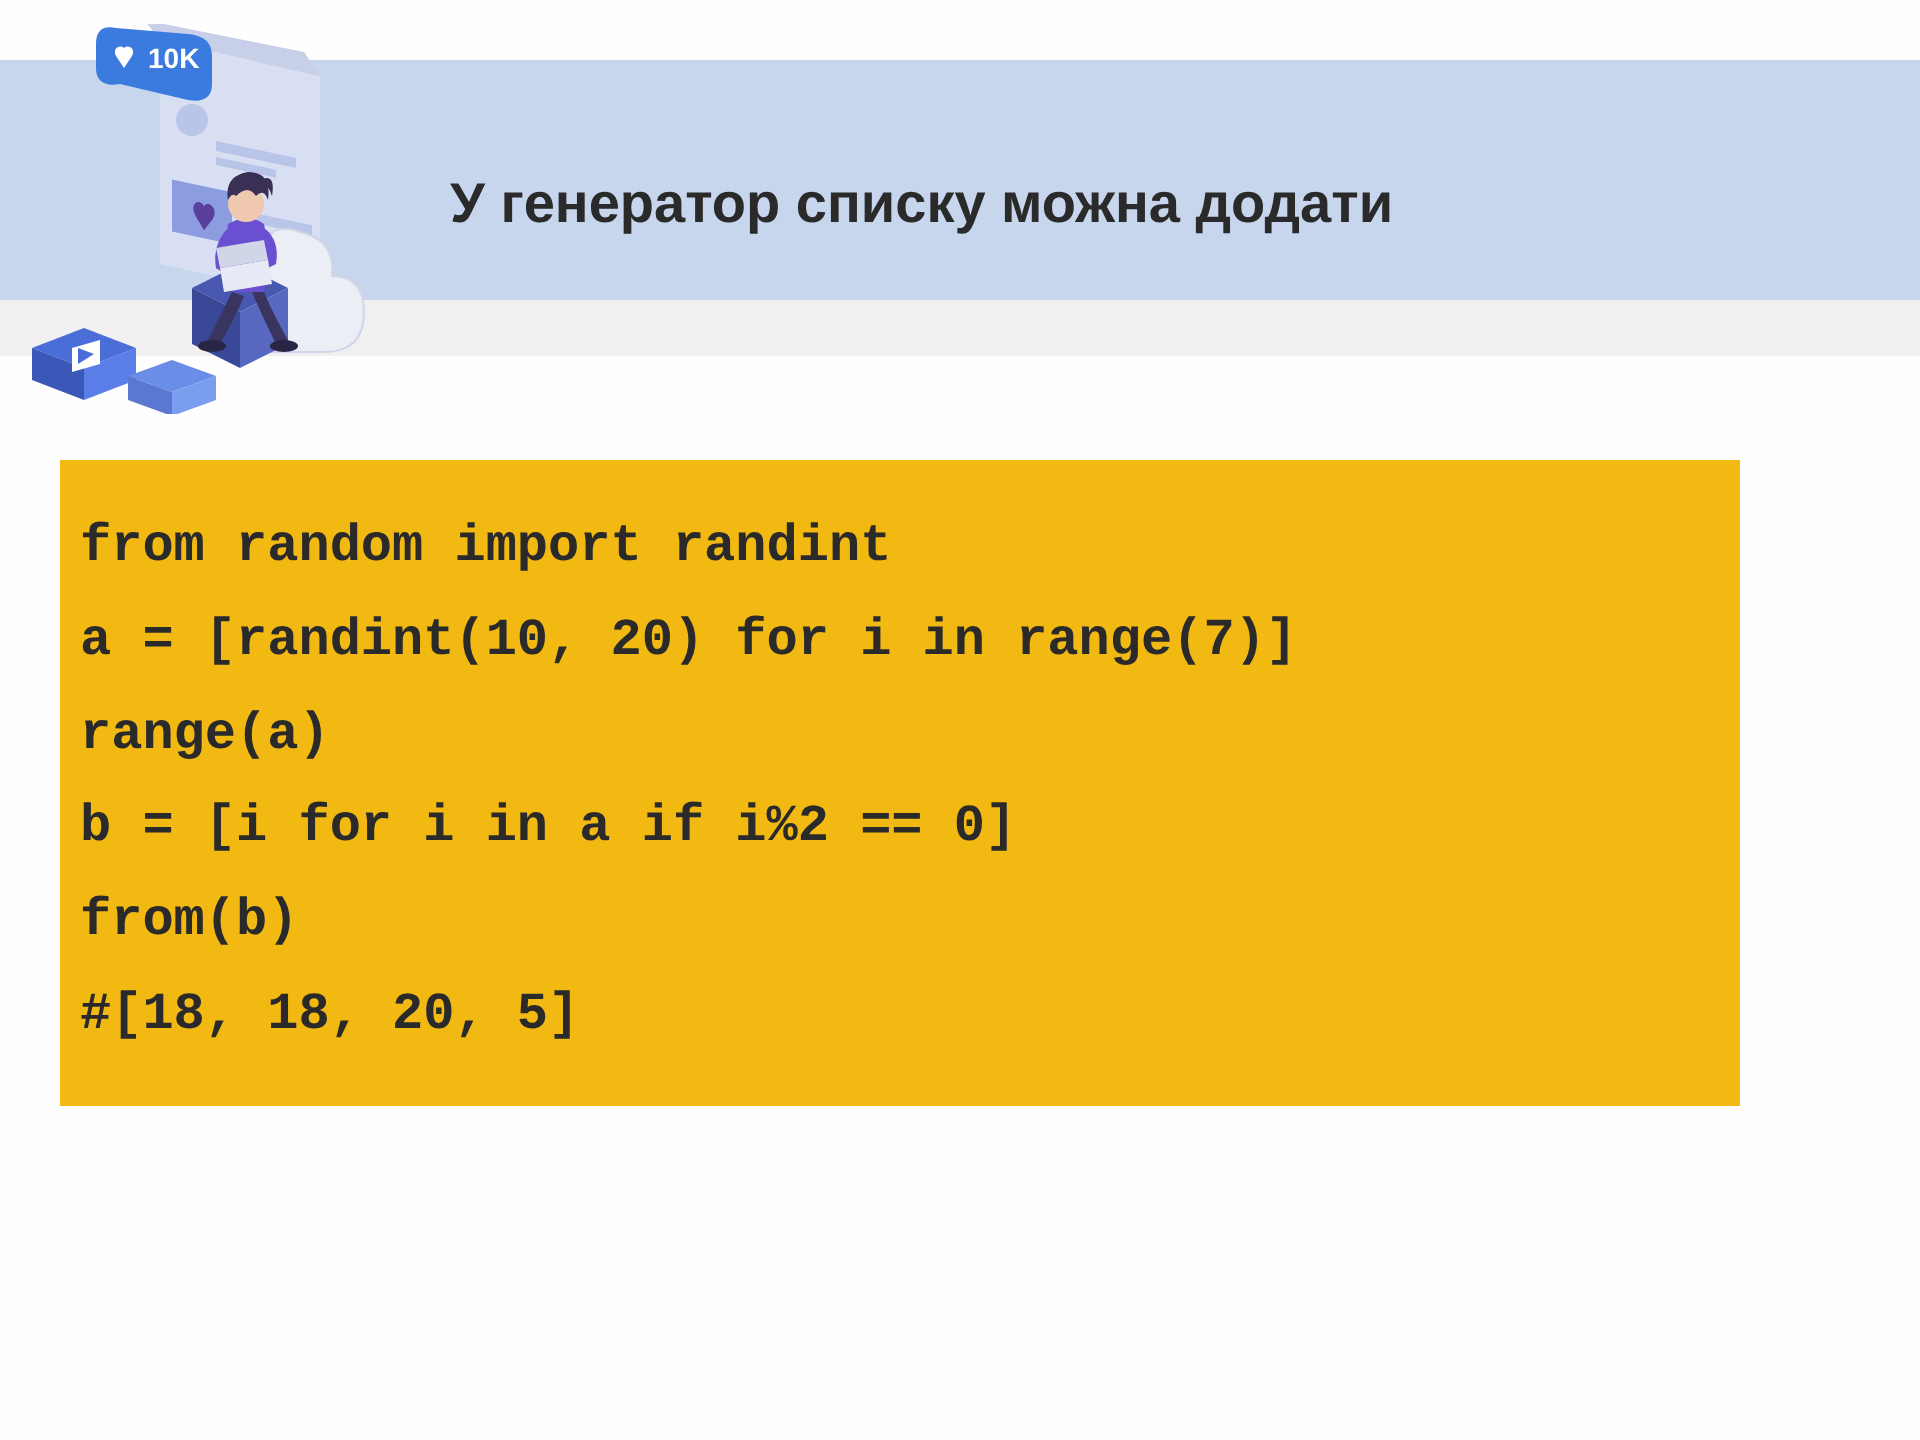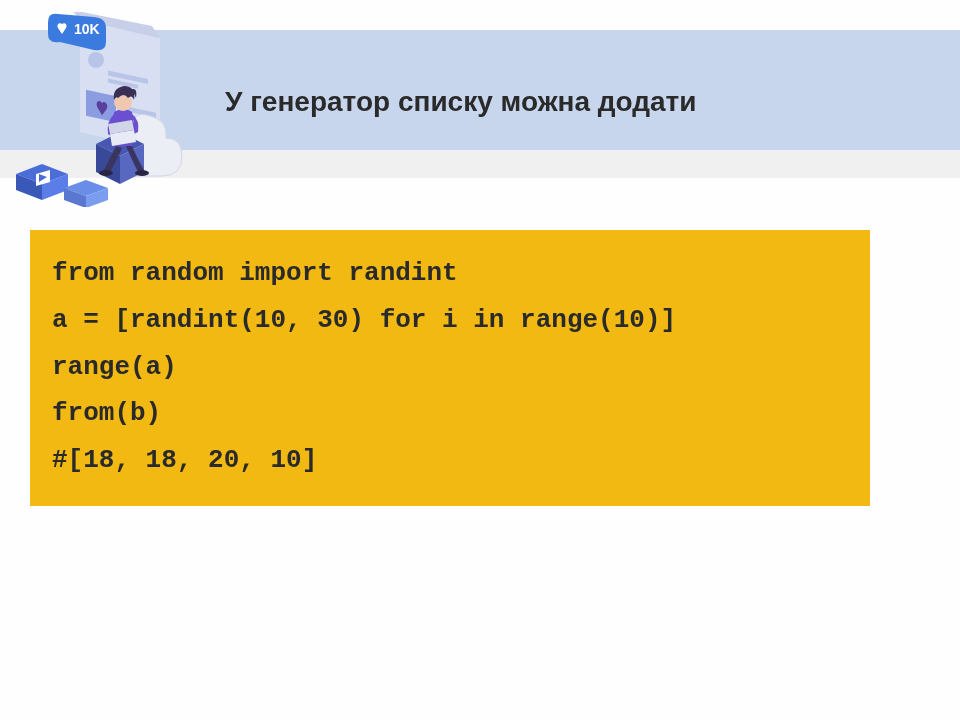"from random import randint" .code-block { padding: 20px 18px 22px 22px -> 20px 18px 22px 10px }
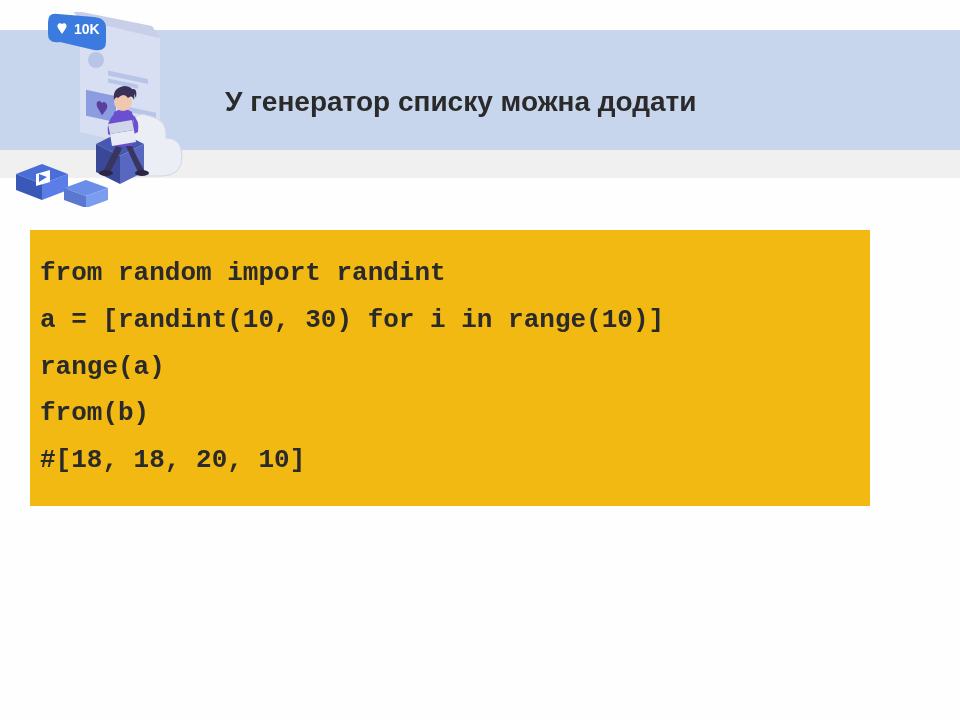"a = [randint(10, 30) for" div.code-line { text: 30) for i in range(10 -> 20) for i in range(7 }
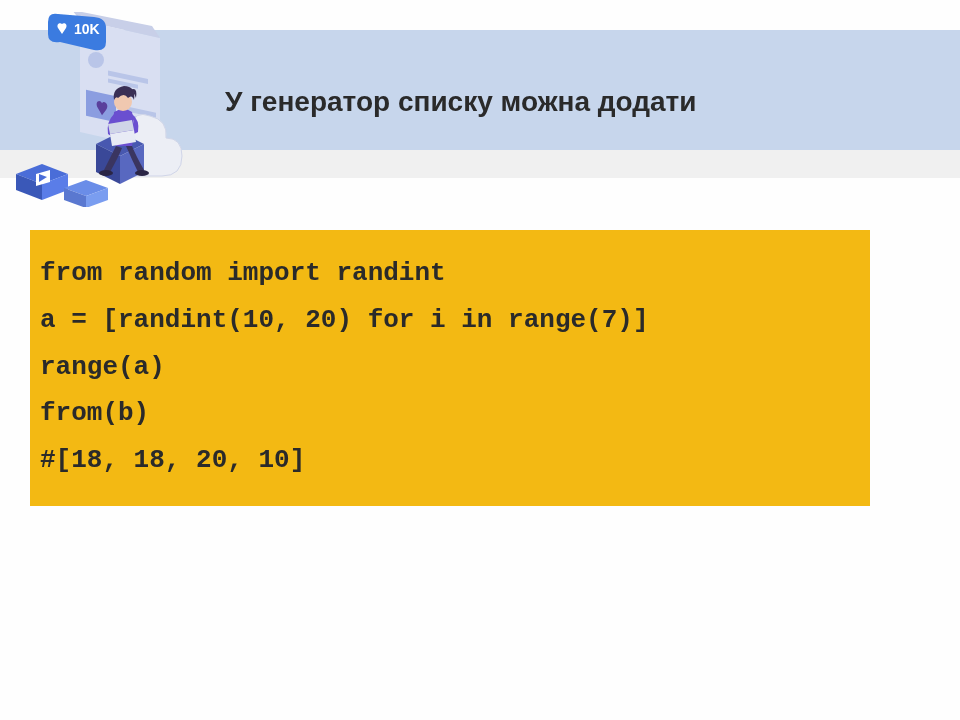"b = [i for i" div.code-line { html: none -> <div>b = [i for i in a if i%2 == 0]</div> }
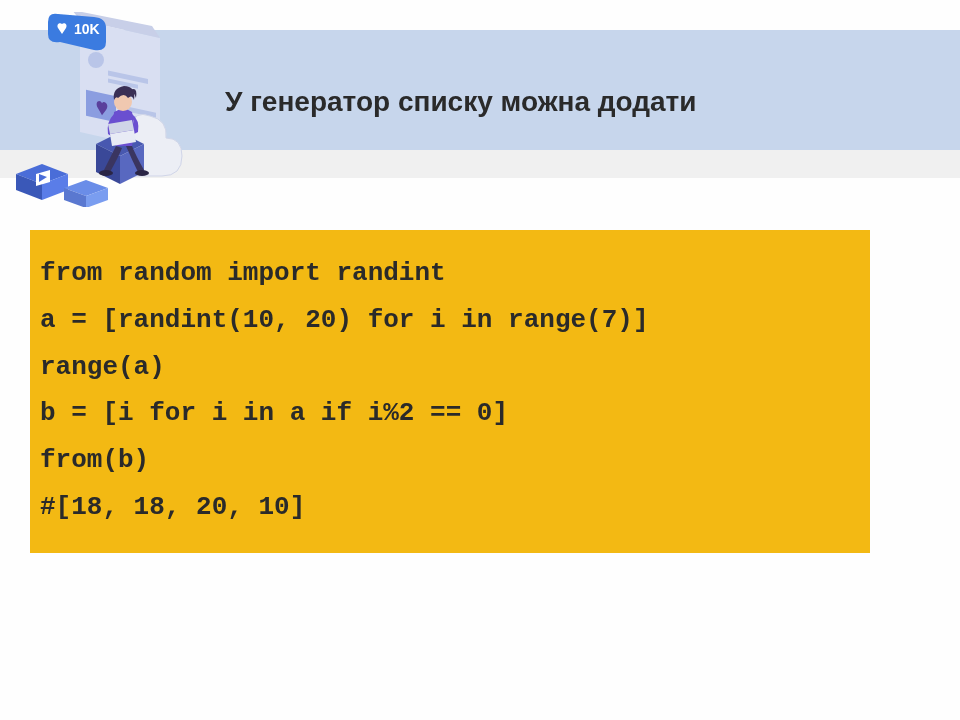"#[18, 18, 20, 10]" div.code-line { text: 10 -> 5 }
